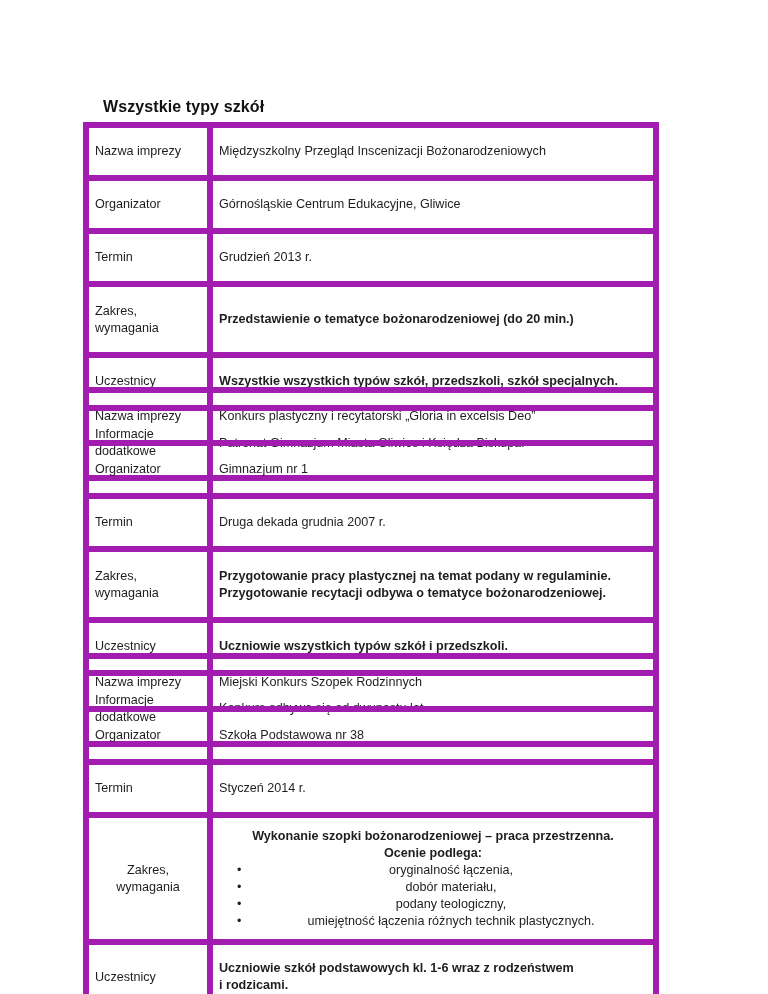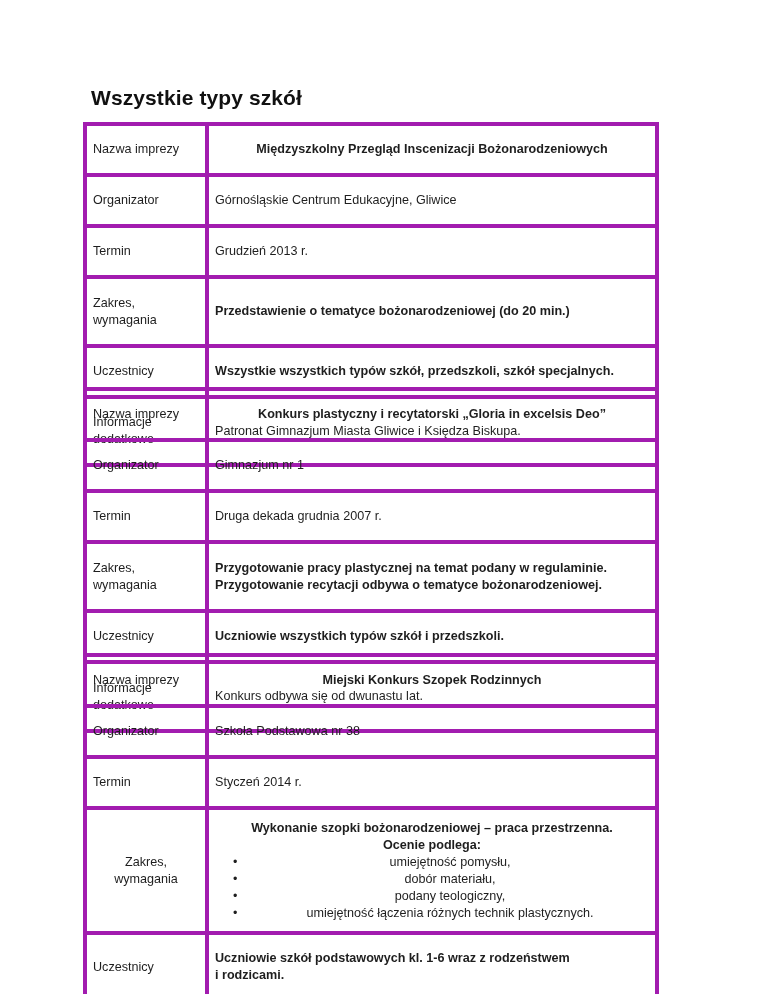"Wszystkie typy szkół" .page-title { font-size: 21px -> 16px; margin: 0 -> 12px }
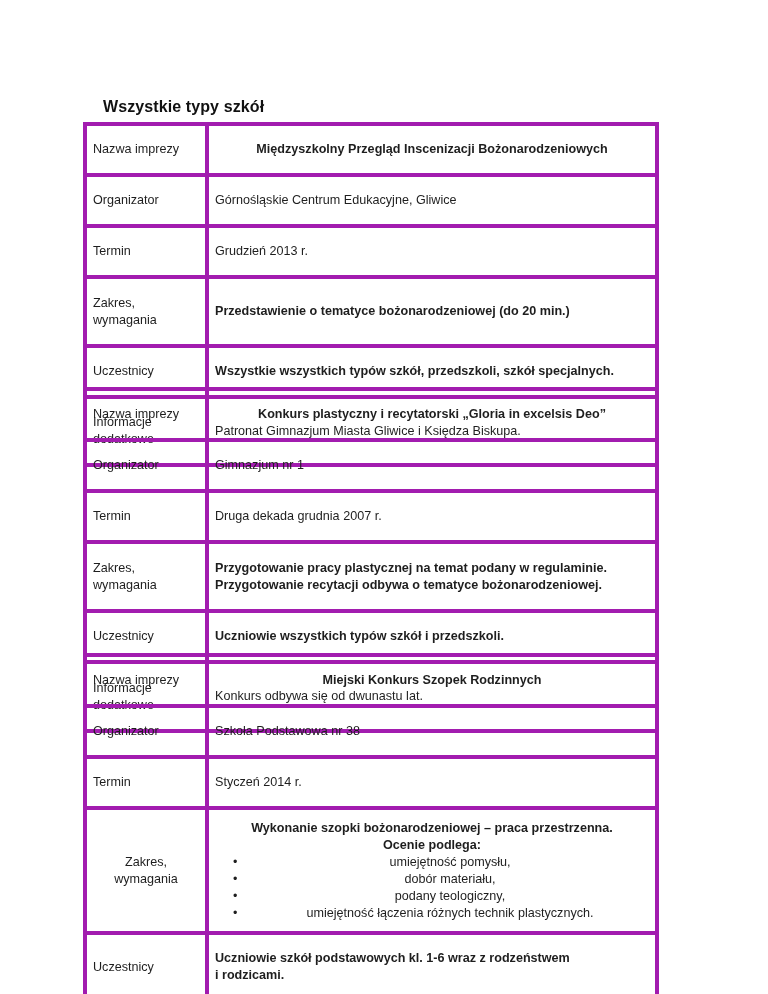"Nazwa imprezy" table.event td { border: 4px solid #a21caf -> 6px solid #a21caf }
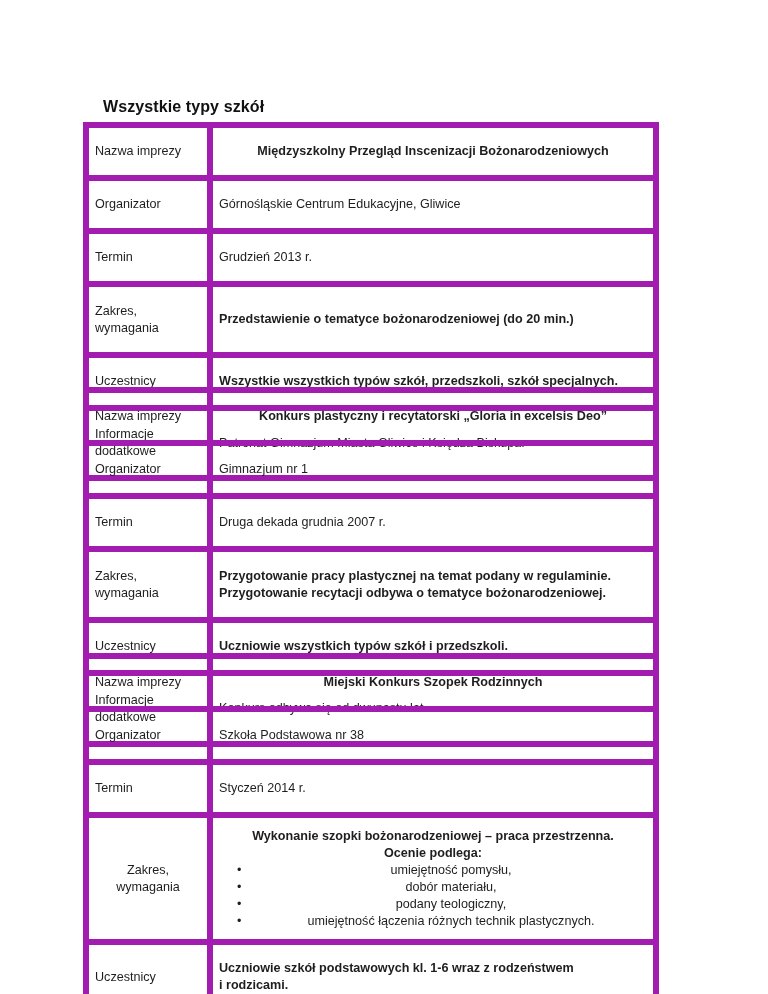"Międzyszkolny Przegląd Inscenizacji" table.event td.name-value { font-weight: bold -> normal; text-align: center -> left }
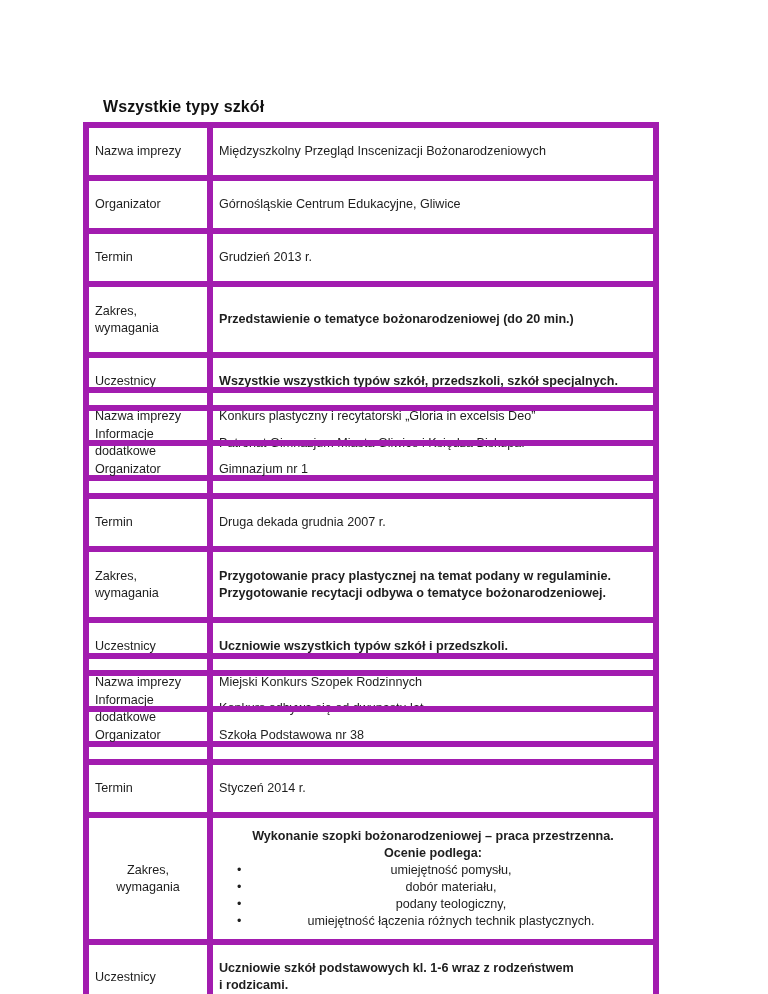"umiejętność pomysłu," span { text: umiejętność pomysłu -> oryginalność łączenia }
